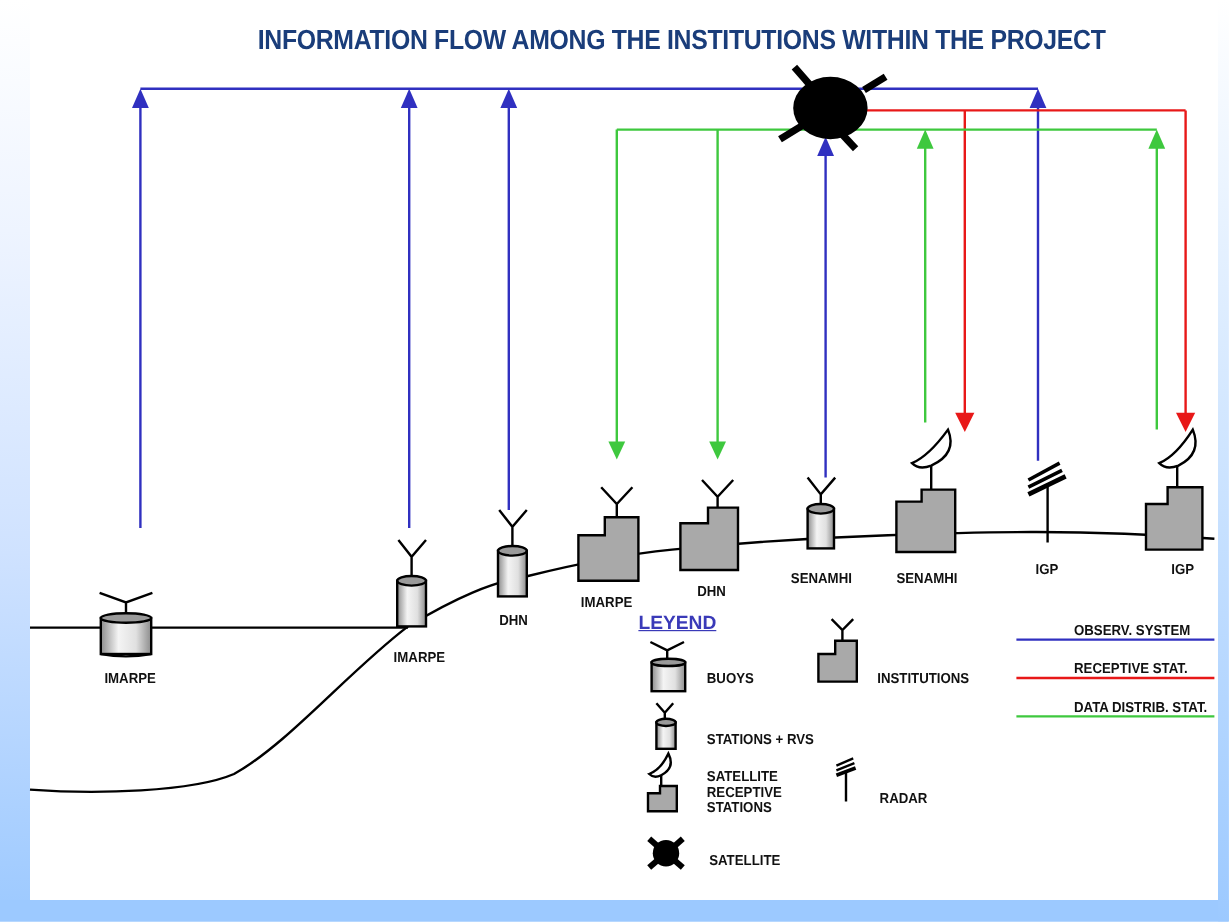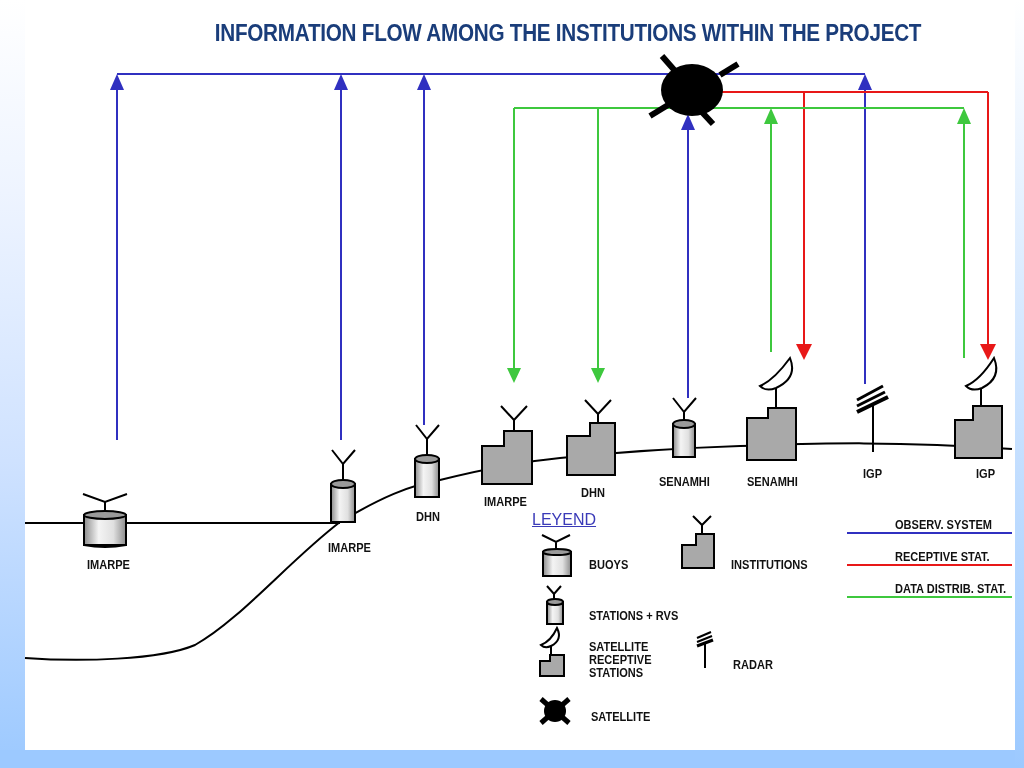"LEYEND" .leyend-title { font-weight: normal -> bold }
